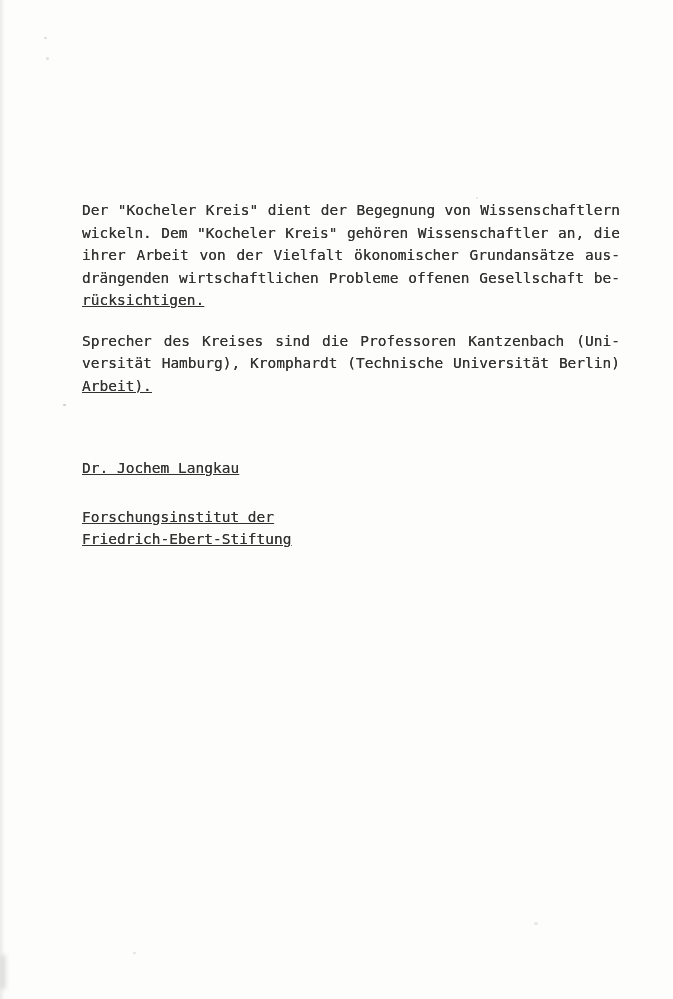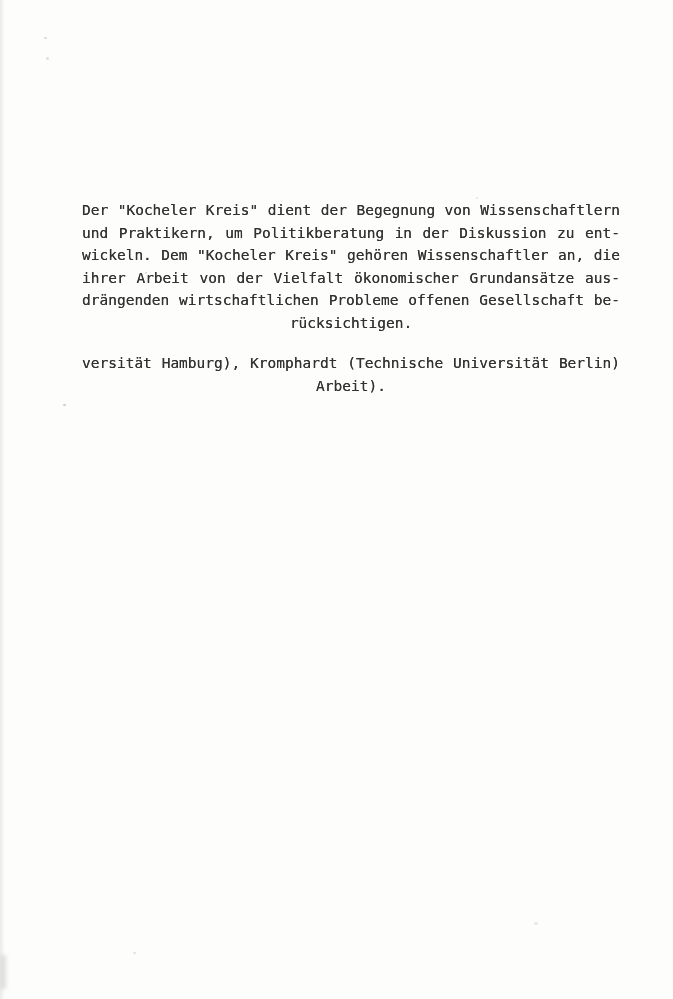"und Praktikern, um Politikberatung in" div.line { html: <div>und Praktikern, um Politikberatung in der Diskussion zu ent-</div> -> none }
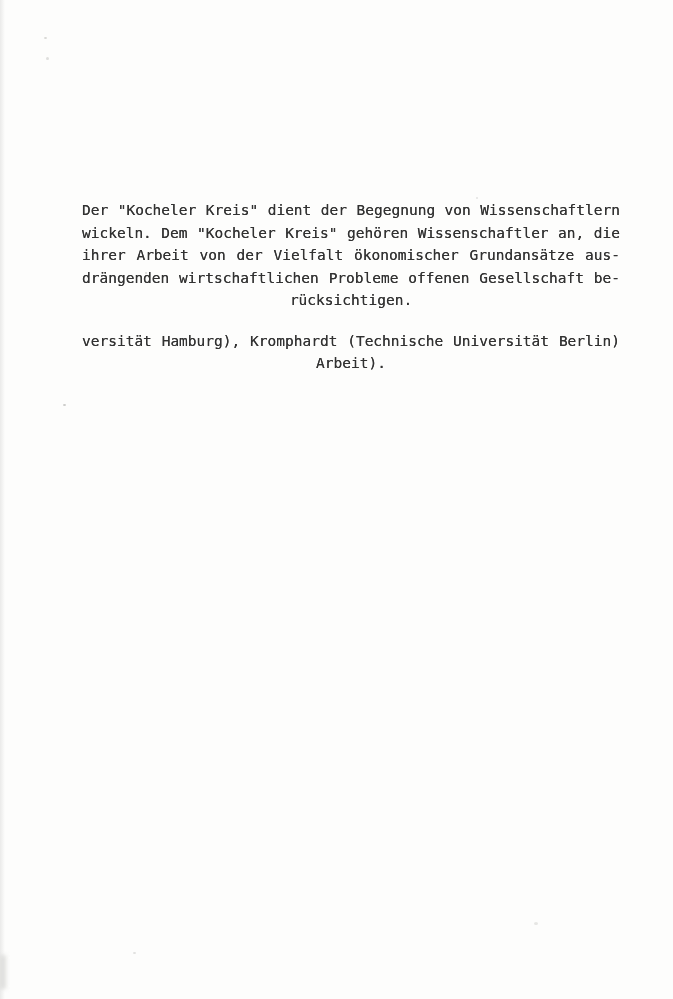"rücksichtigen." .el { text-align: center -> left; text-decoration: none -> underline }
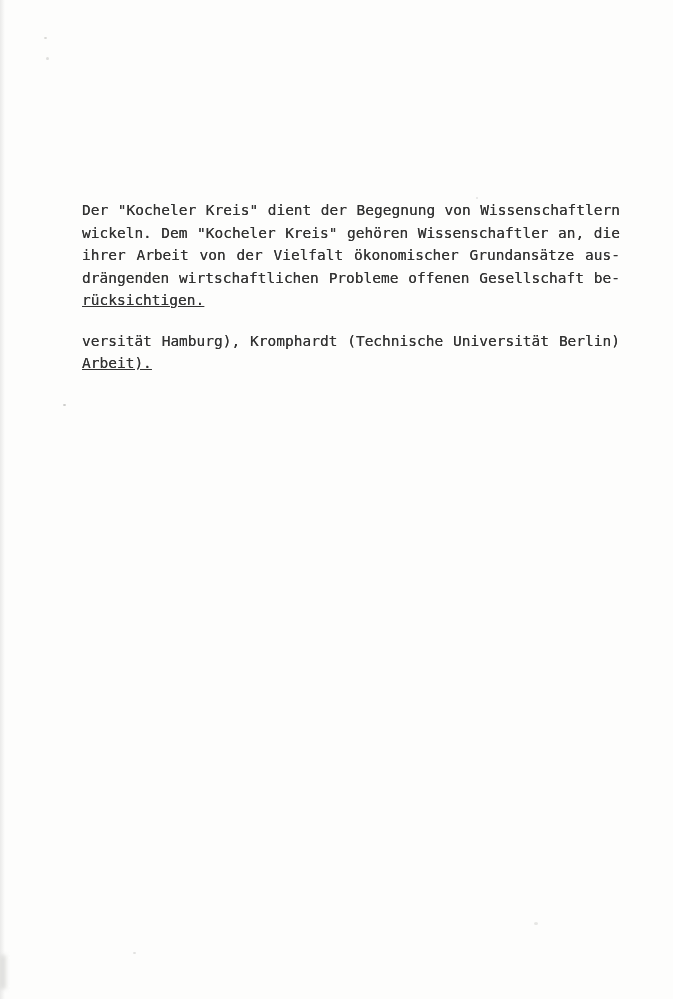"Sprecher des Kreises sind die" div.line { html: none -> <div>Sprecher des Kreises sind die Professoren Kantzenbach (Uni-</div> }
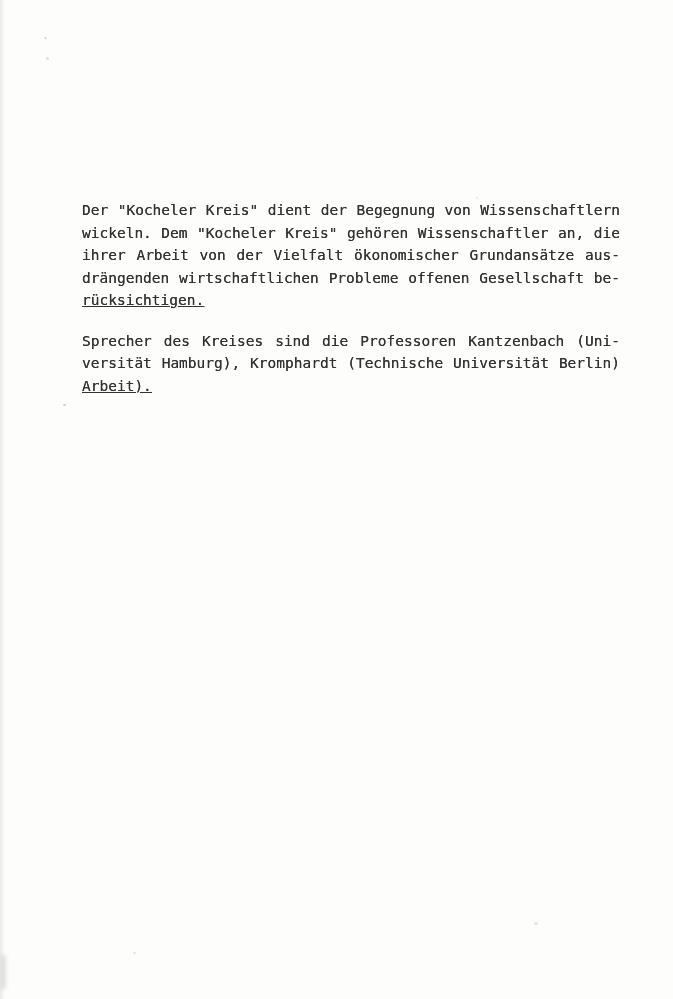"Dr. Jochem Langkau" div.signature-block { html: none -> <div> <div>Dr. Jochem Langkau</div> <div> <div>Forschungsinstitut der</div> <div>Friedrich-Ebert-Stiftung</div> </div> </div> }
